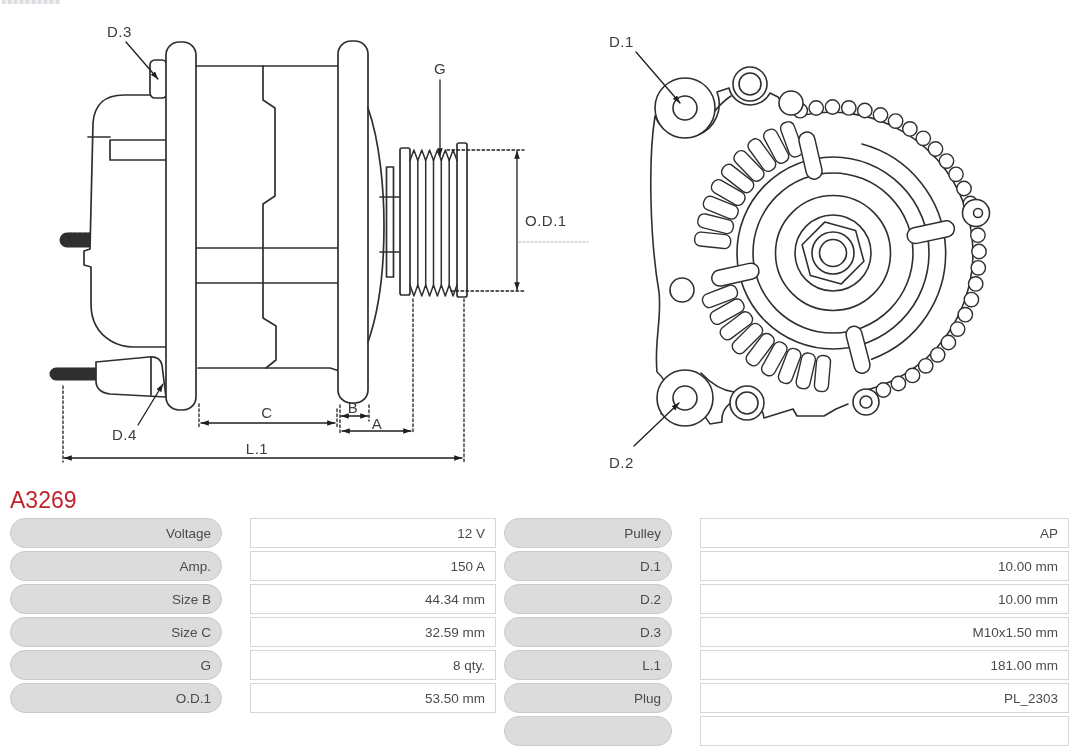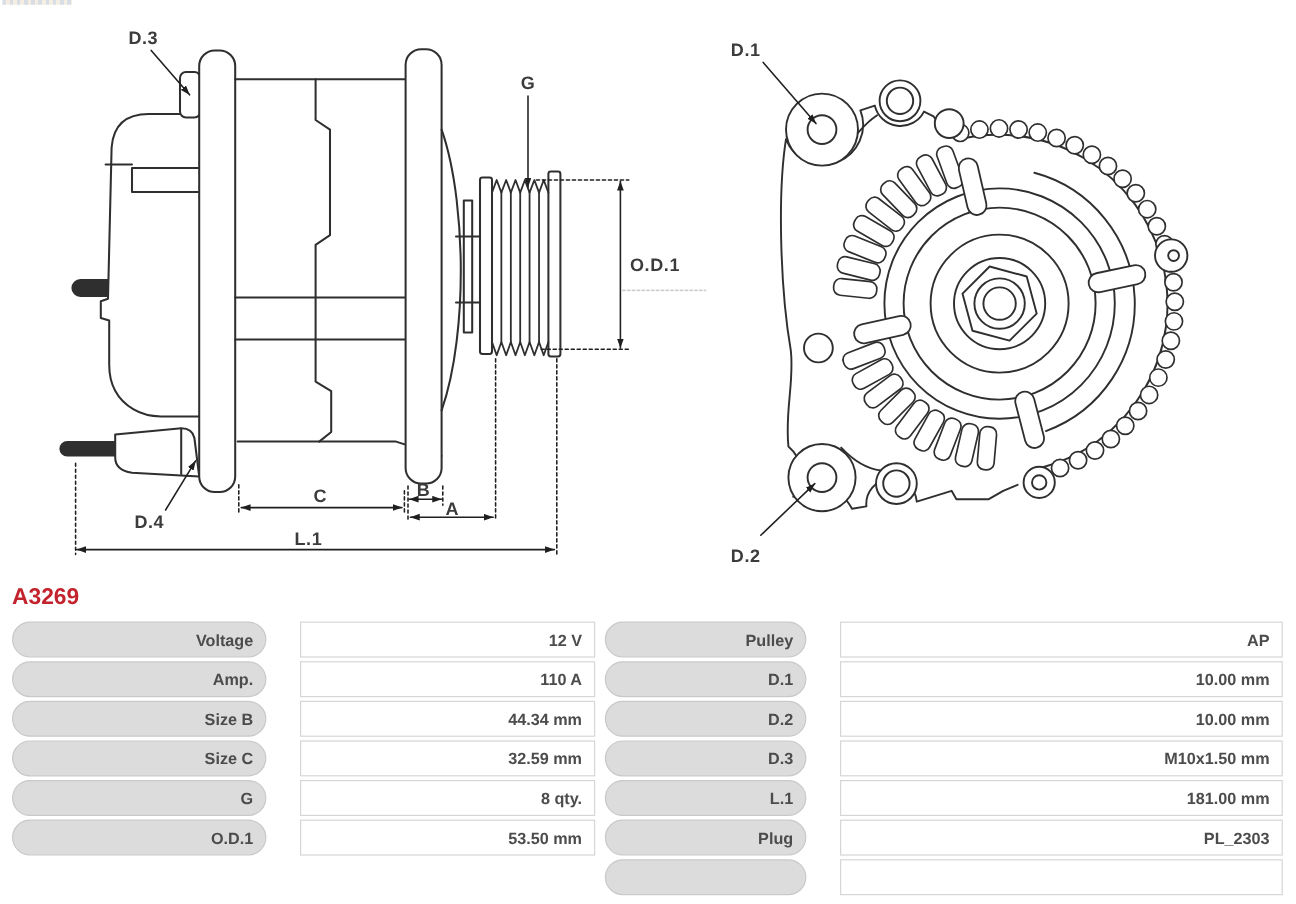"D.3" .page { font-weight: bold -> none }
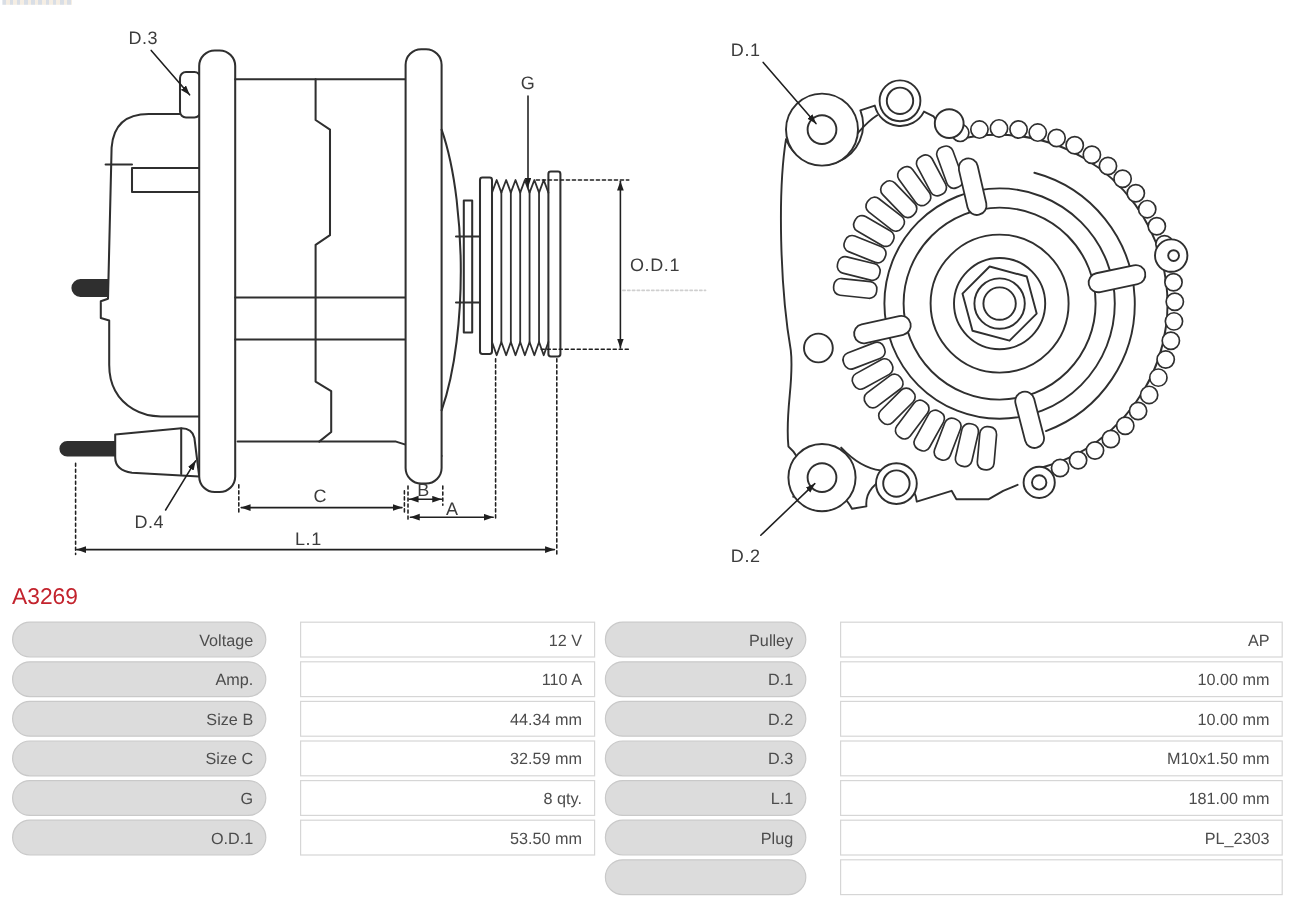"A3269" .part-number { font-size: 19px -> 23px }
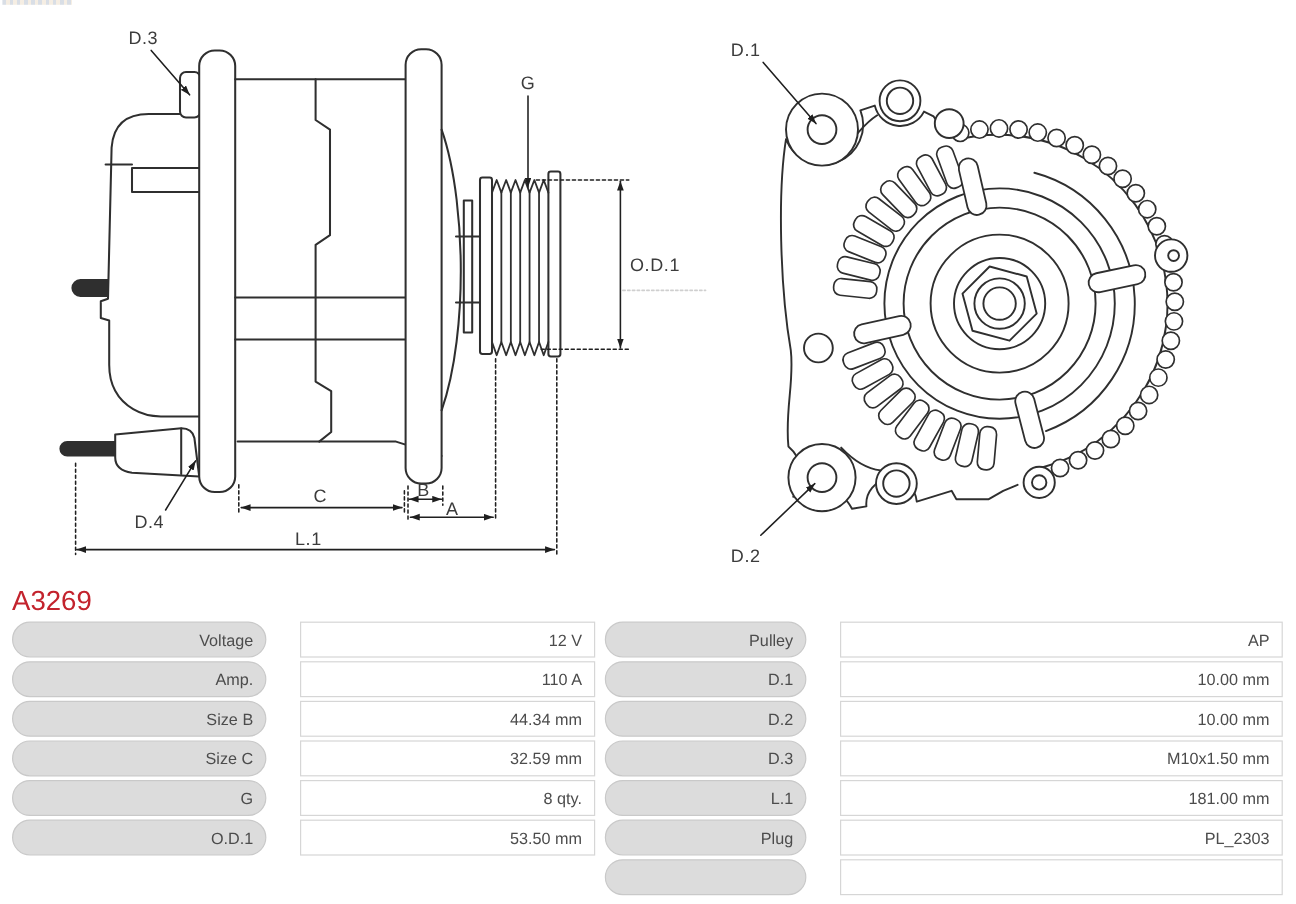"110 A" div.cell { text: 110 -> 150 }
